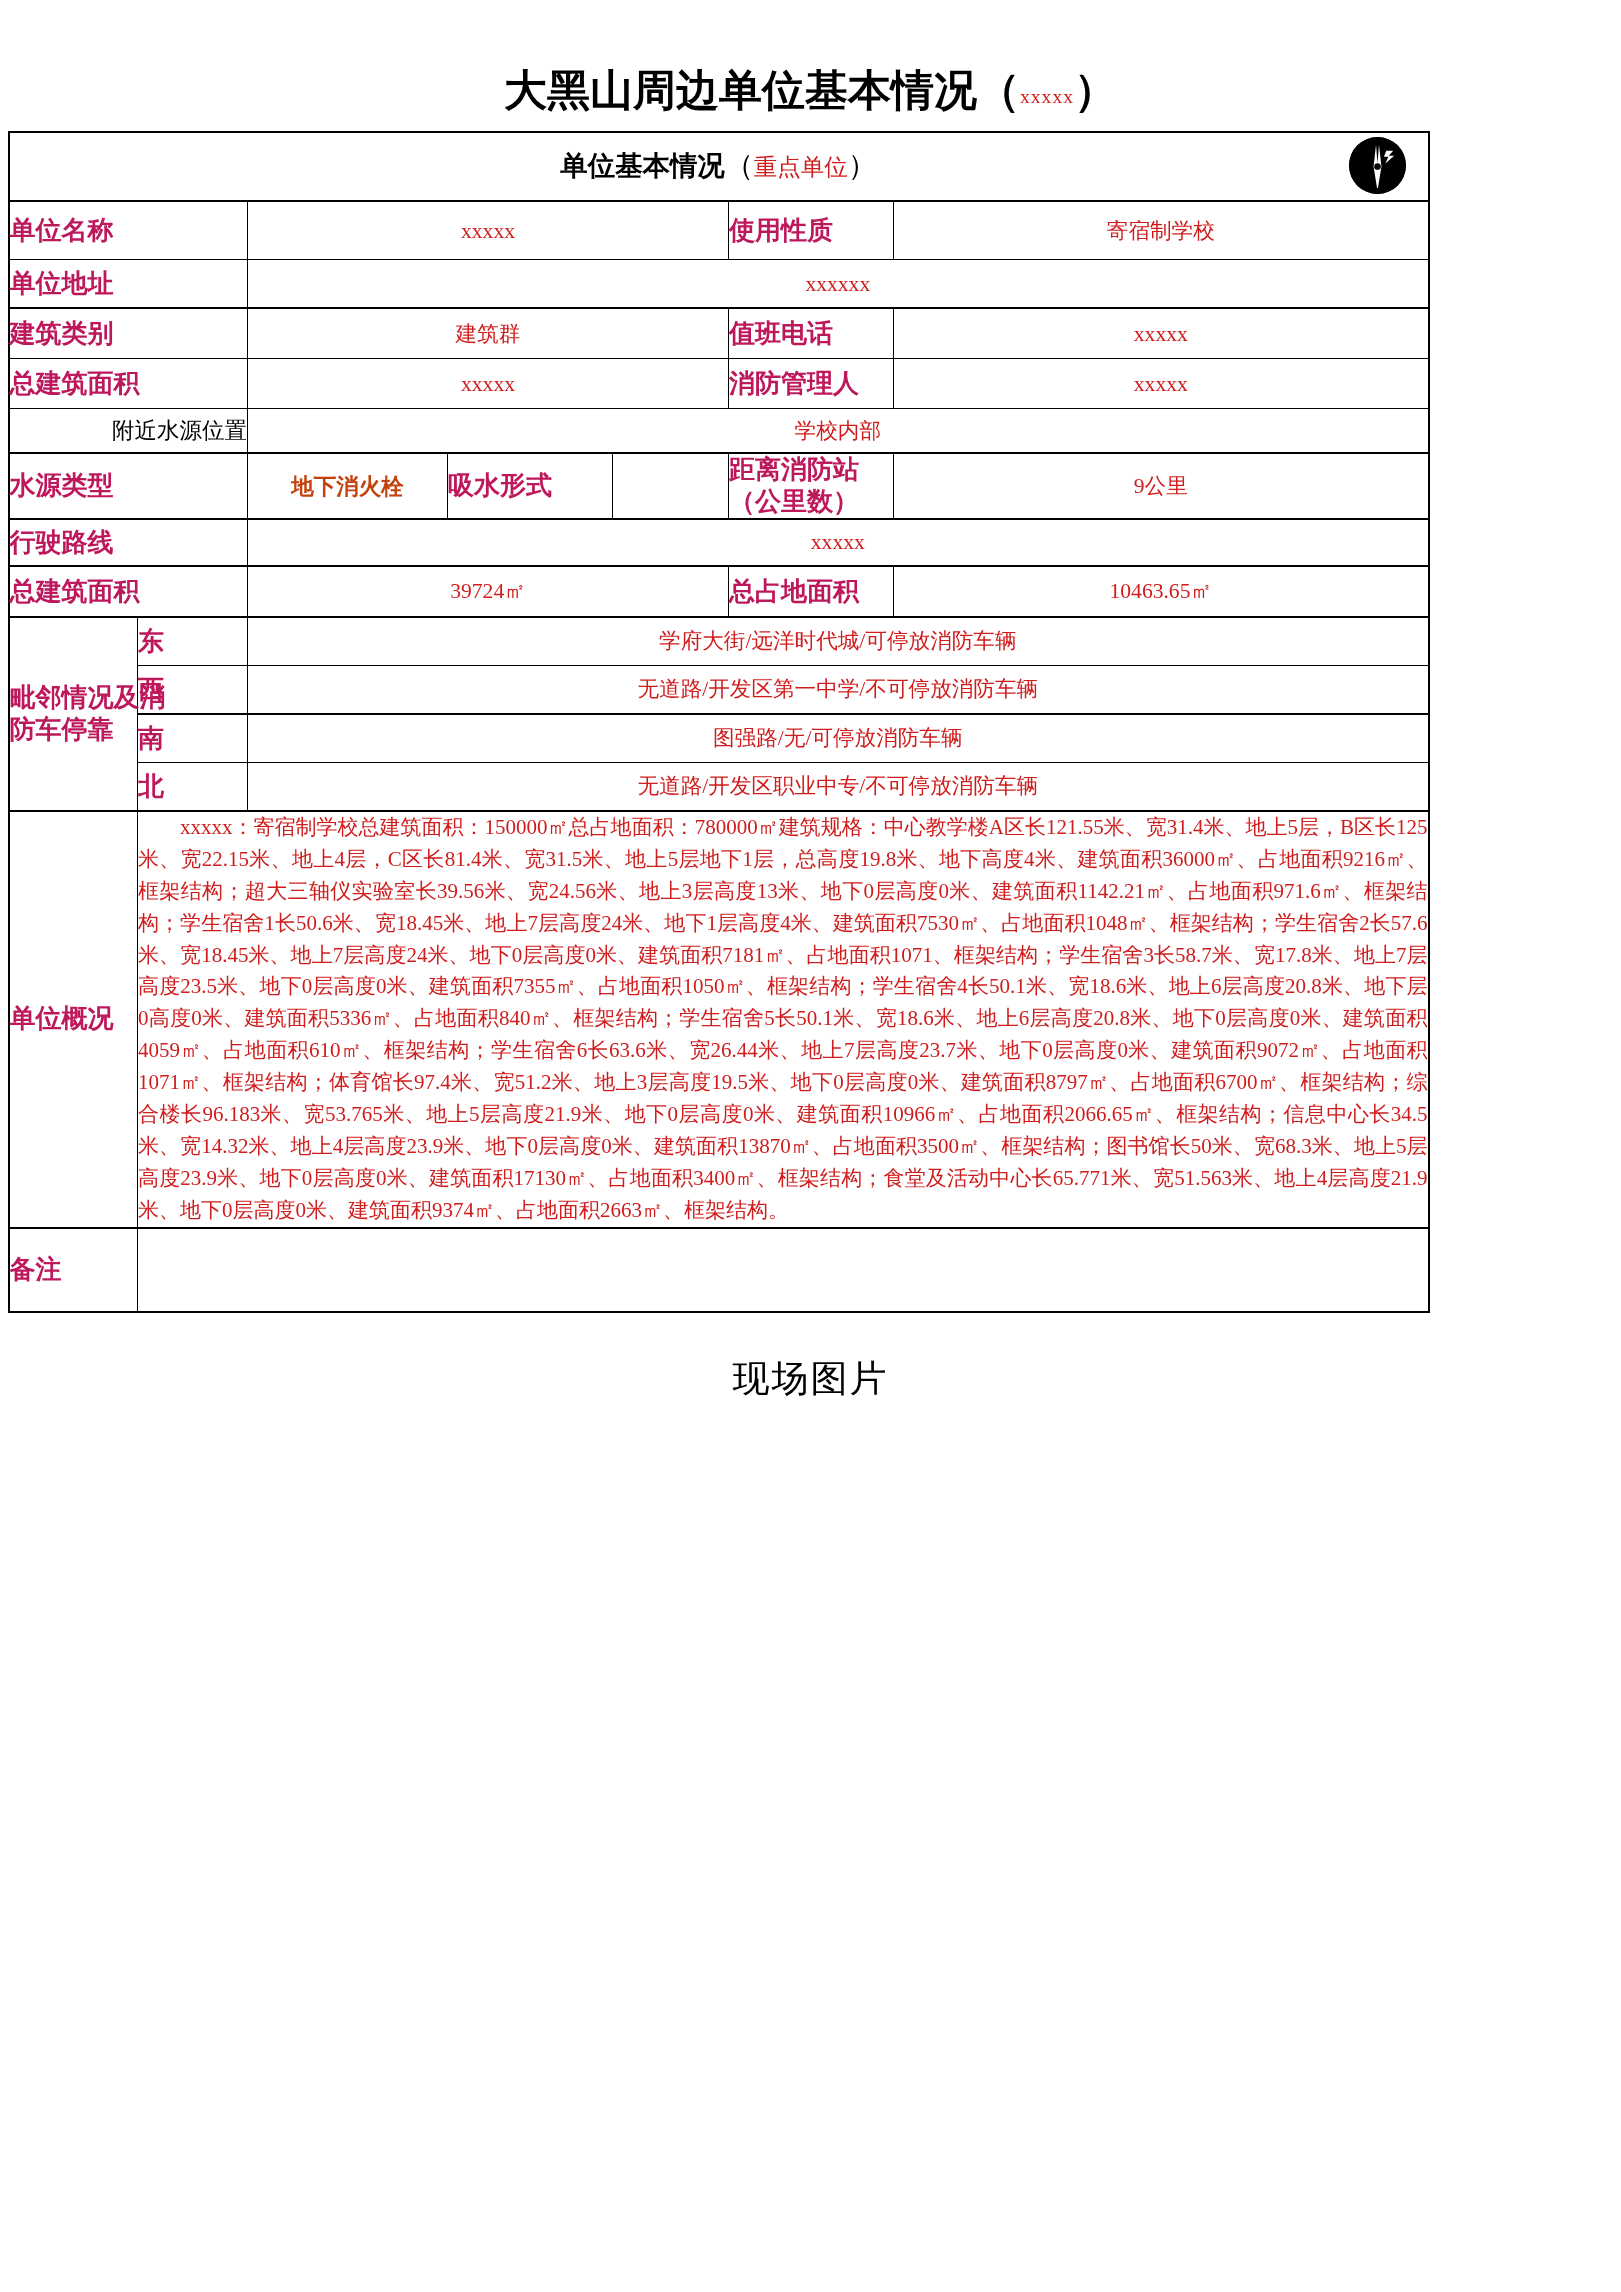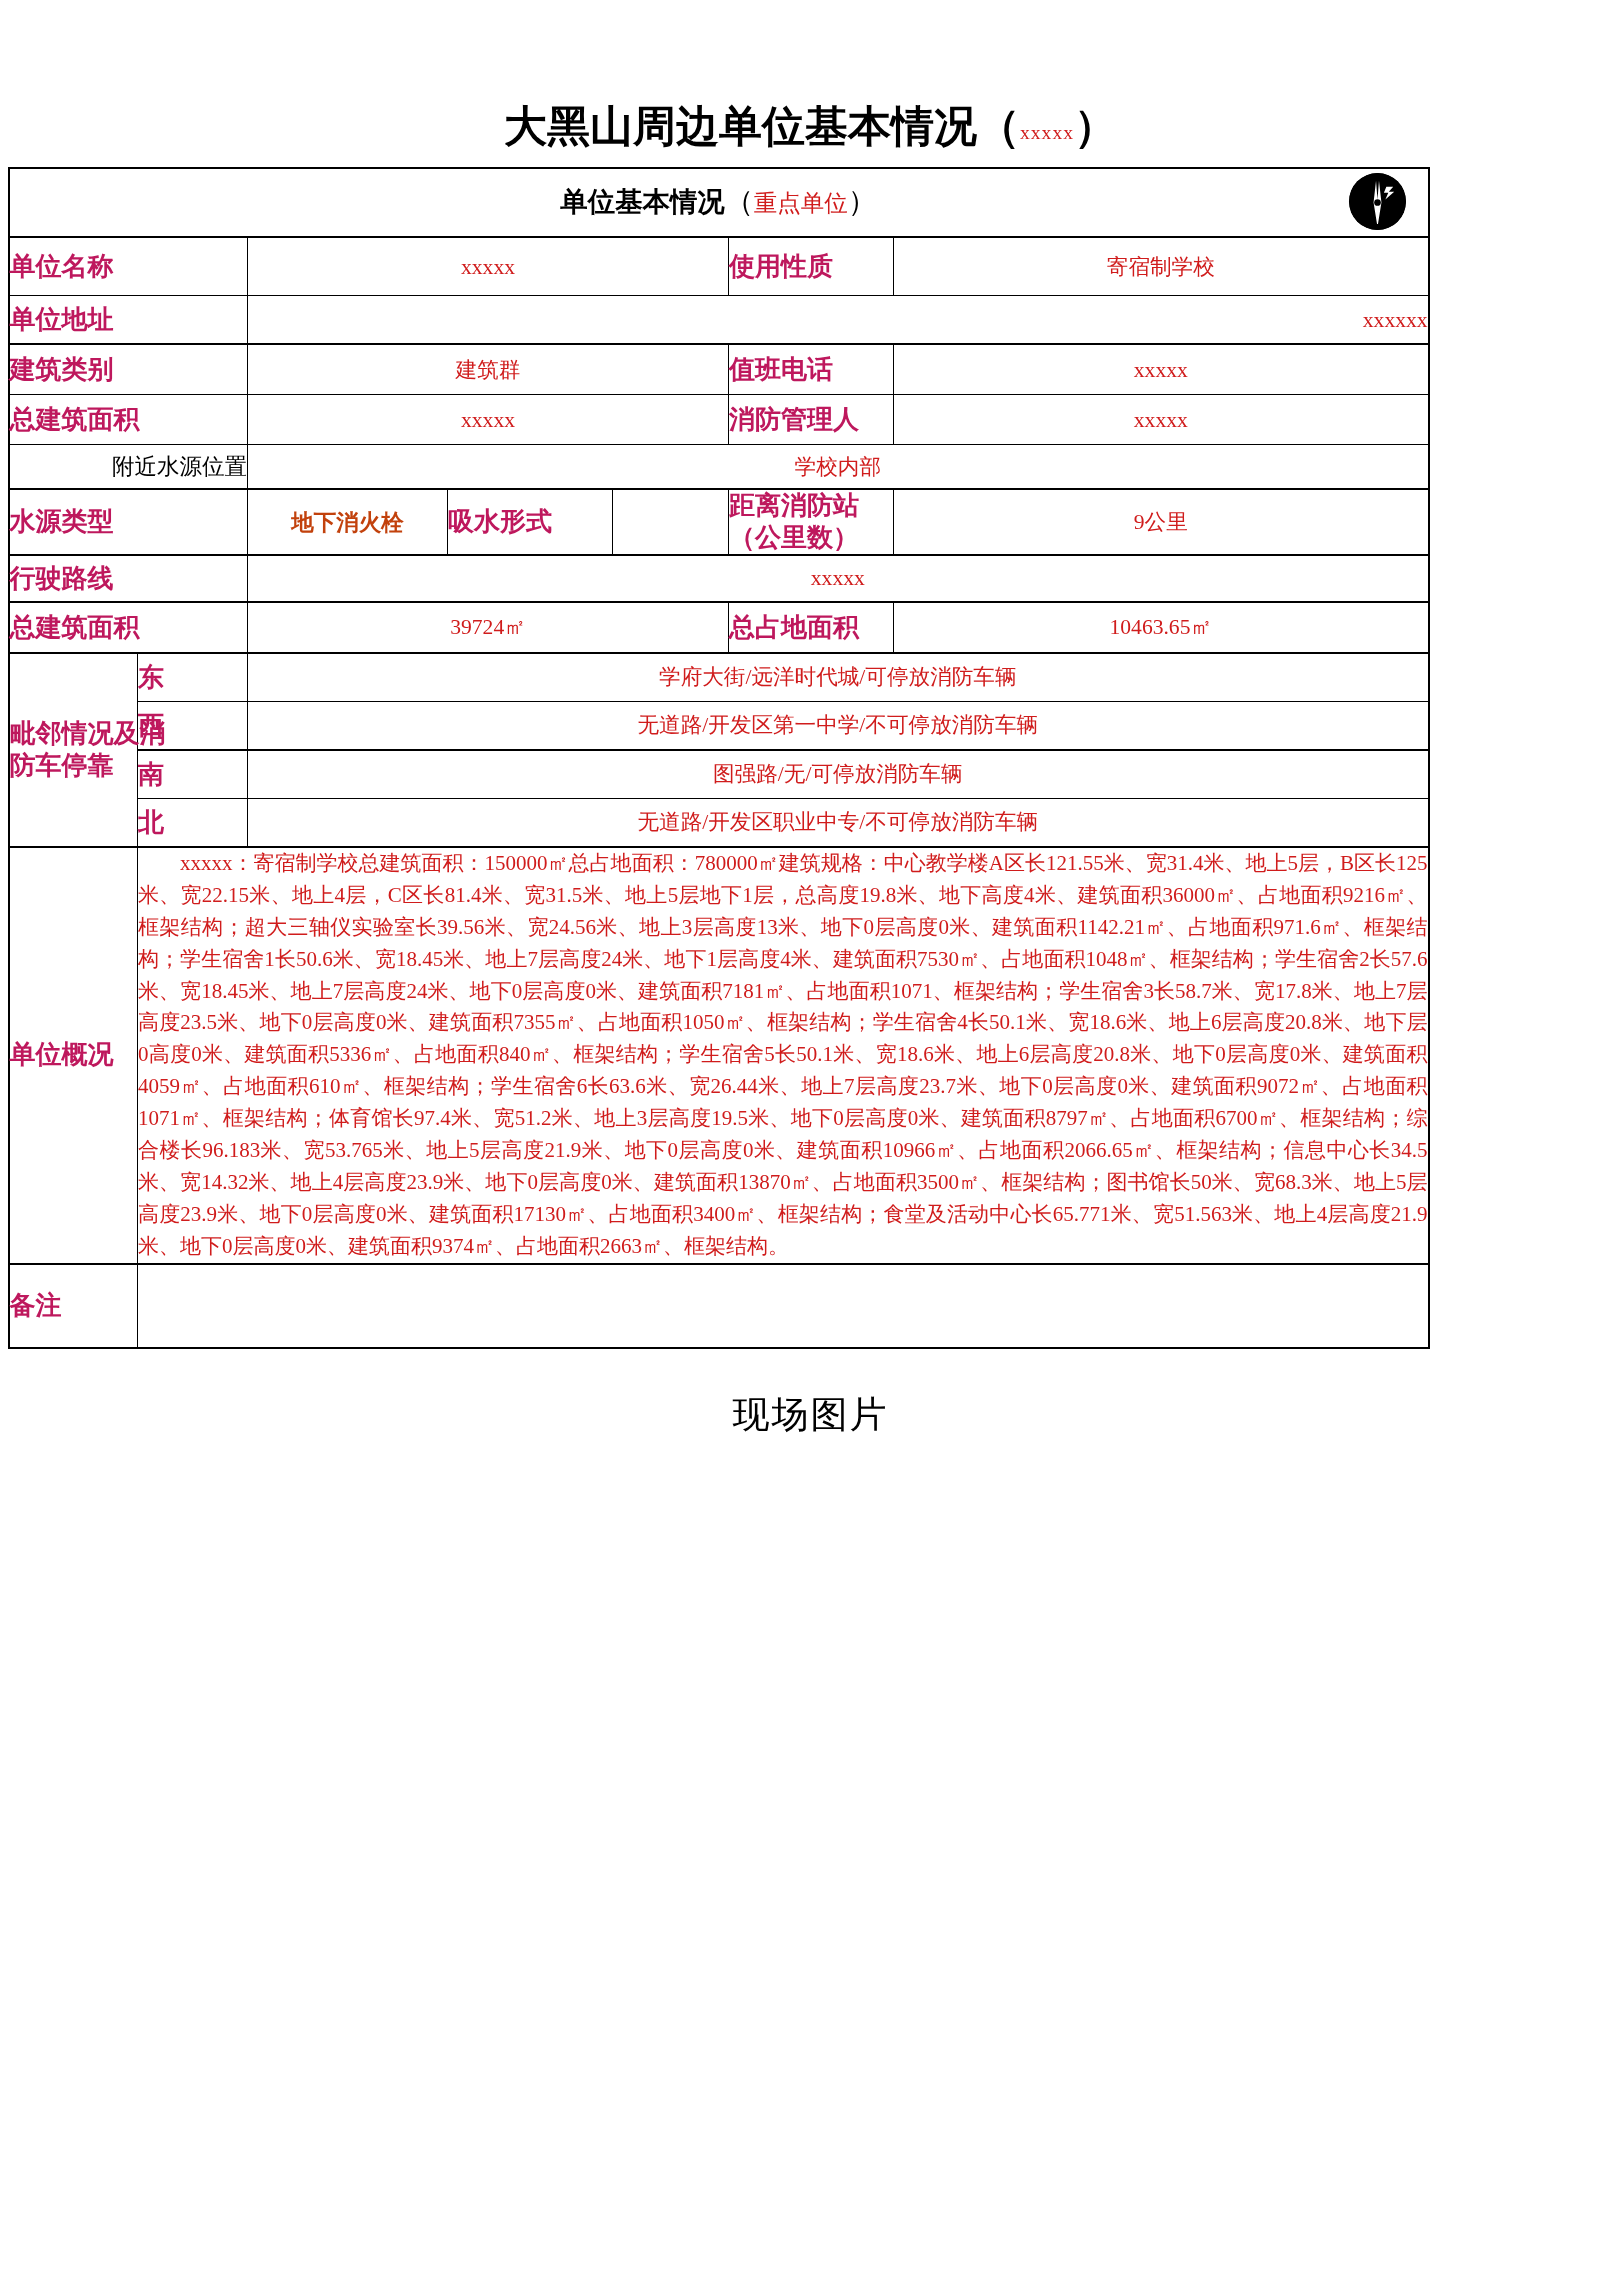"大黑山周边单位基本情况（xxxxx）" .doc-title { padding-top: 100px -> 64px }
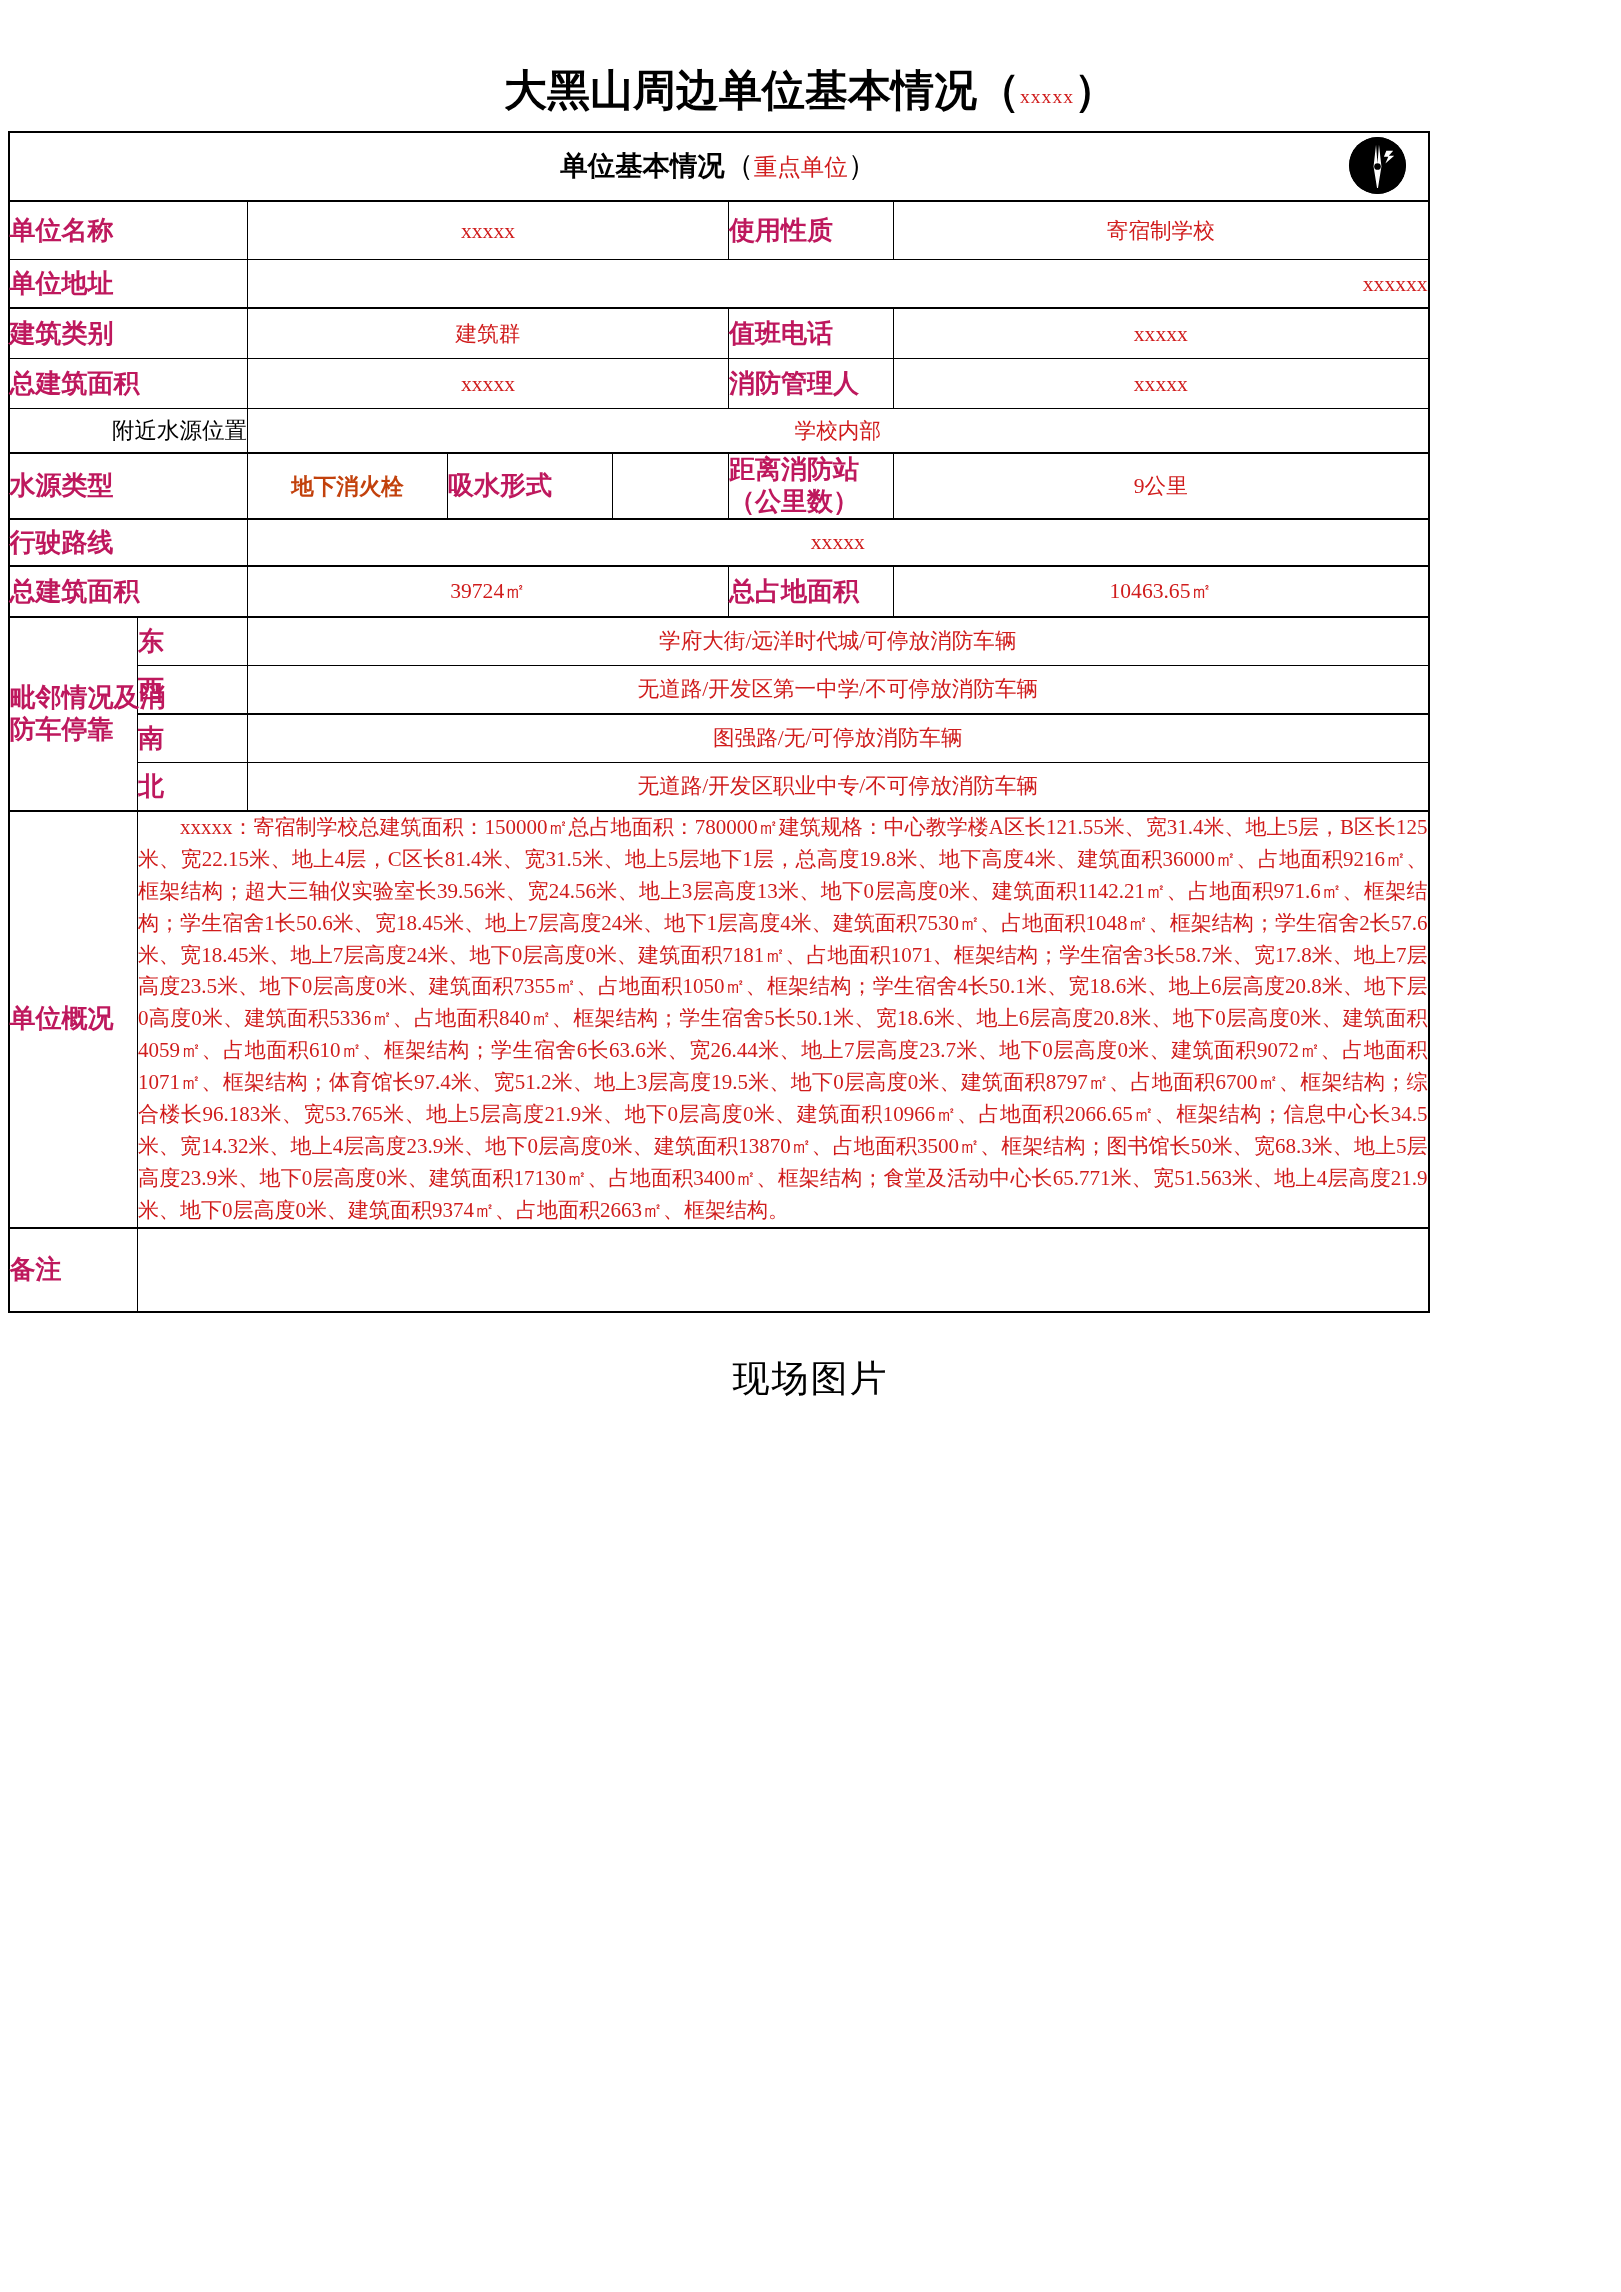"xxxxxx" .val-left { text-align: right -> center }
